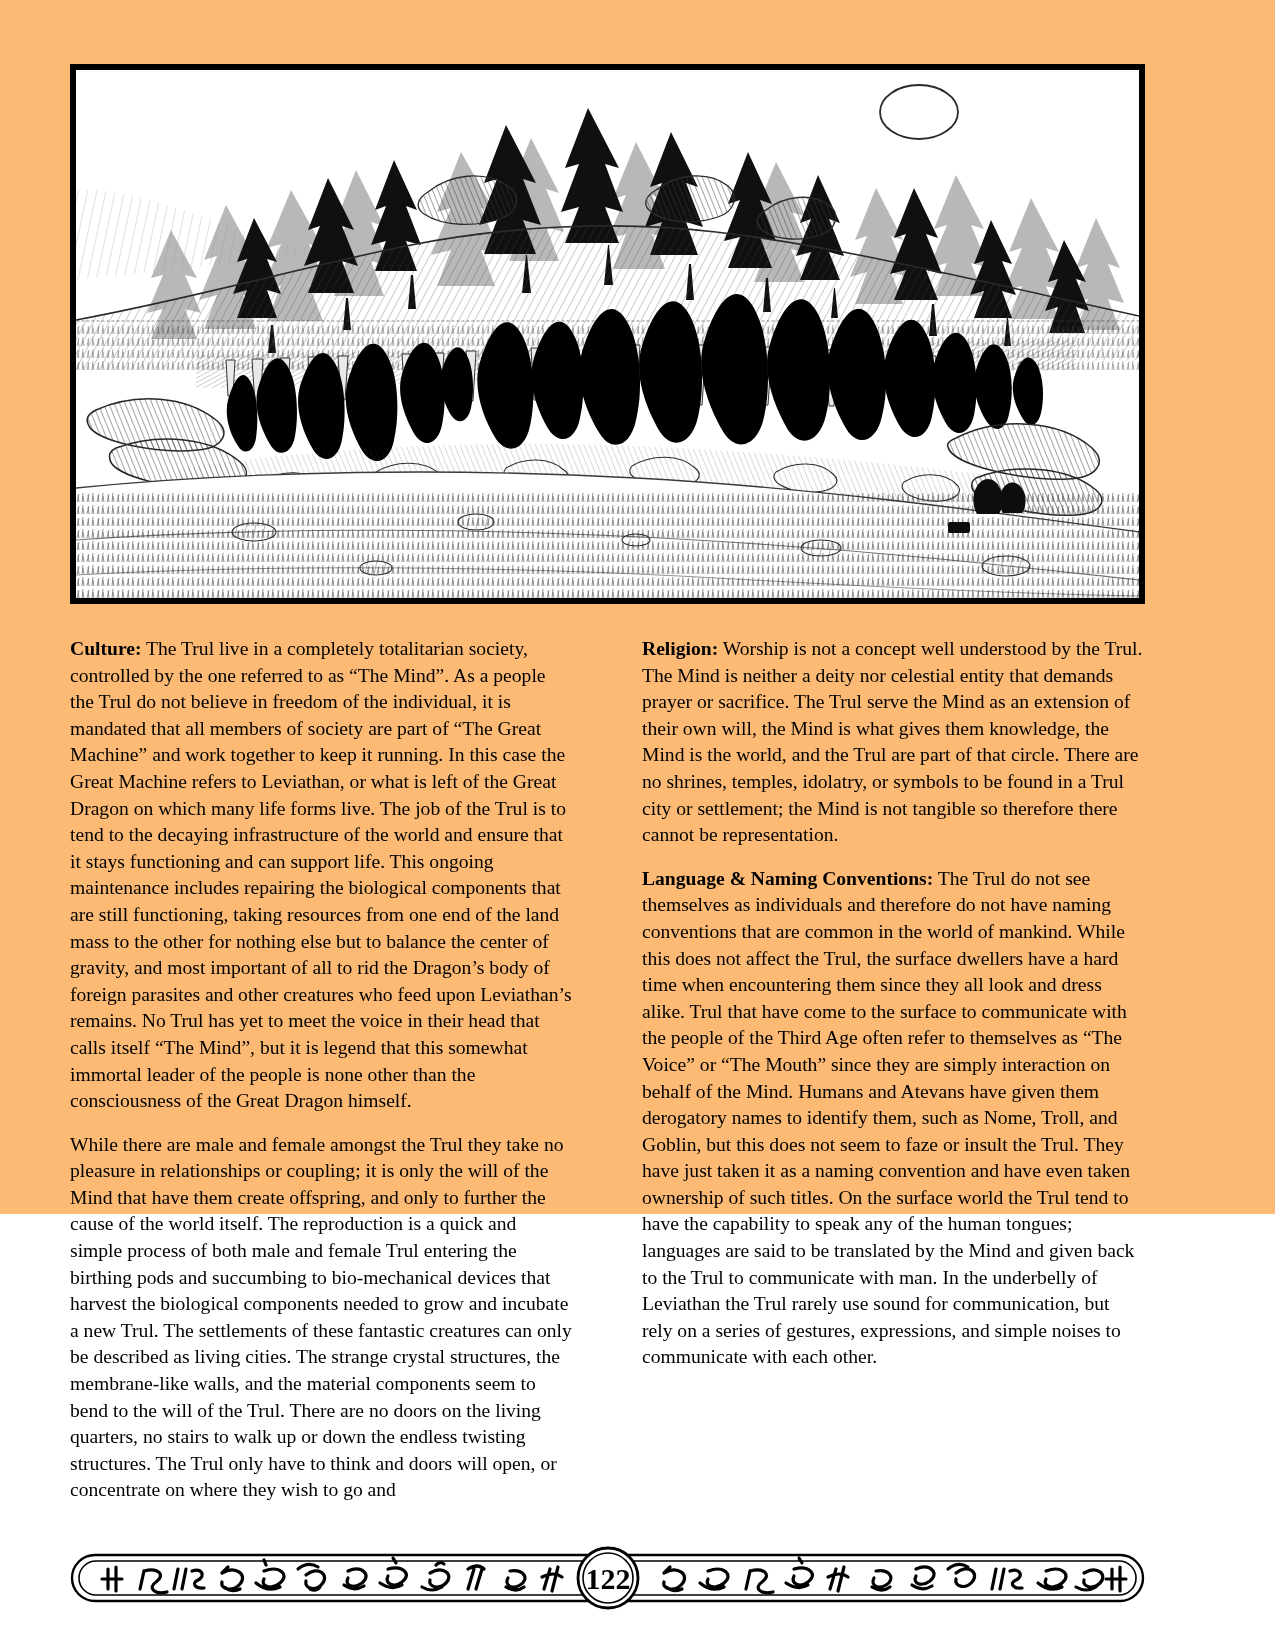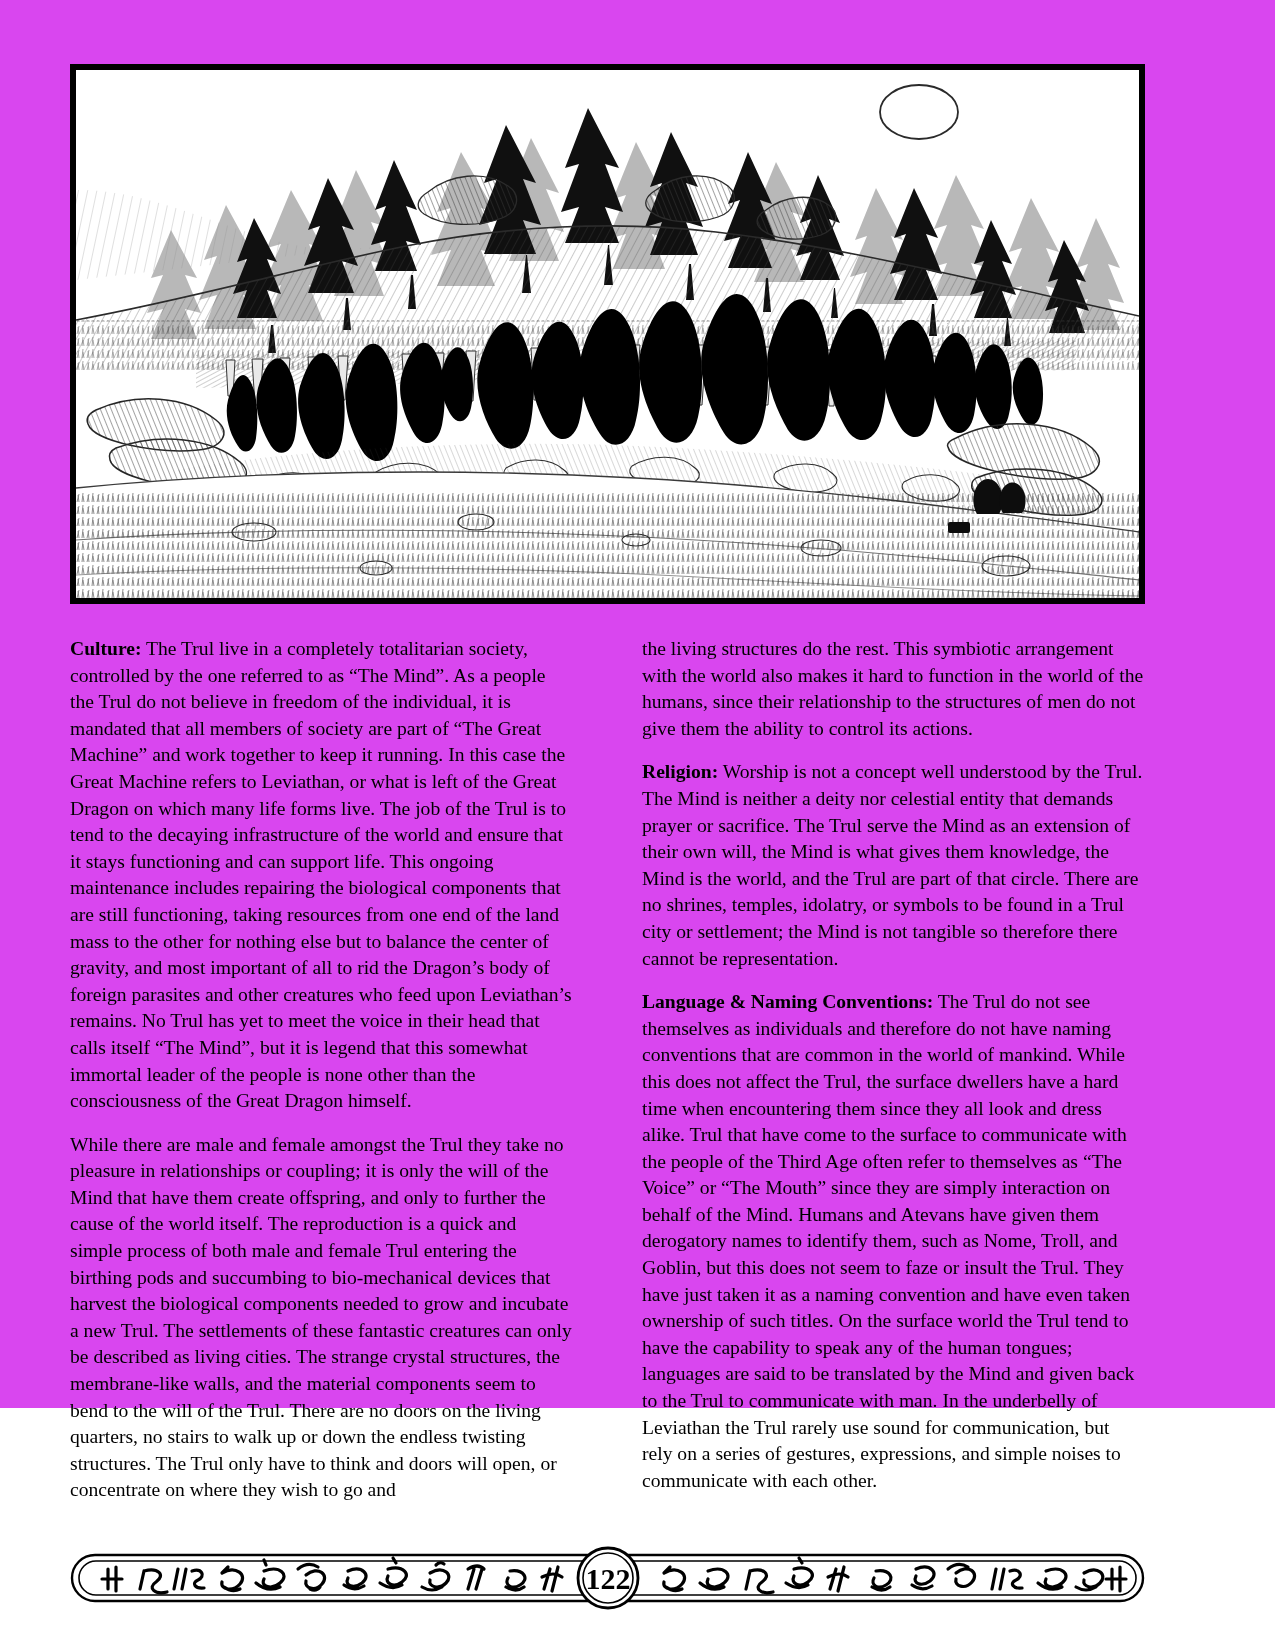"Culture: The Trul live in" .page { background: #d946ef -> #fdba74; height: 1408px -> 1214px }
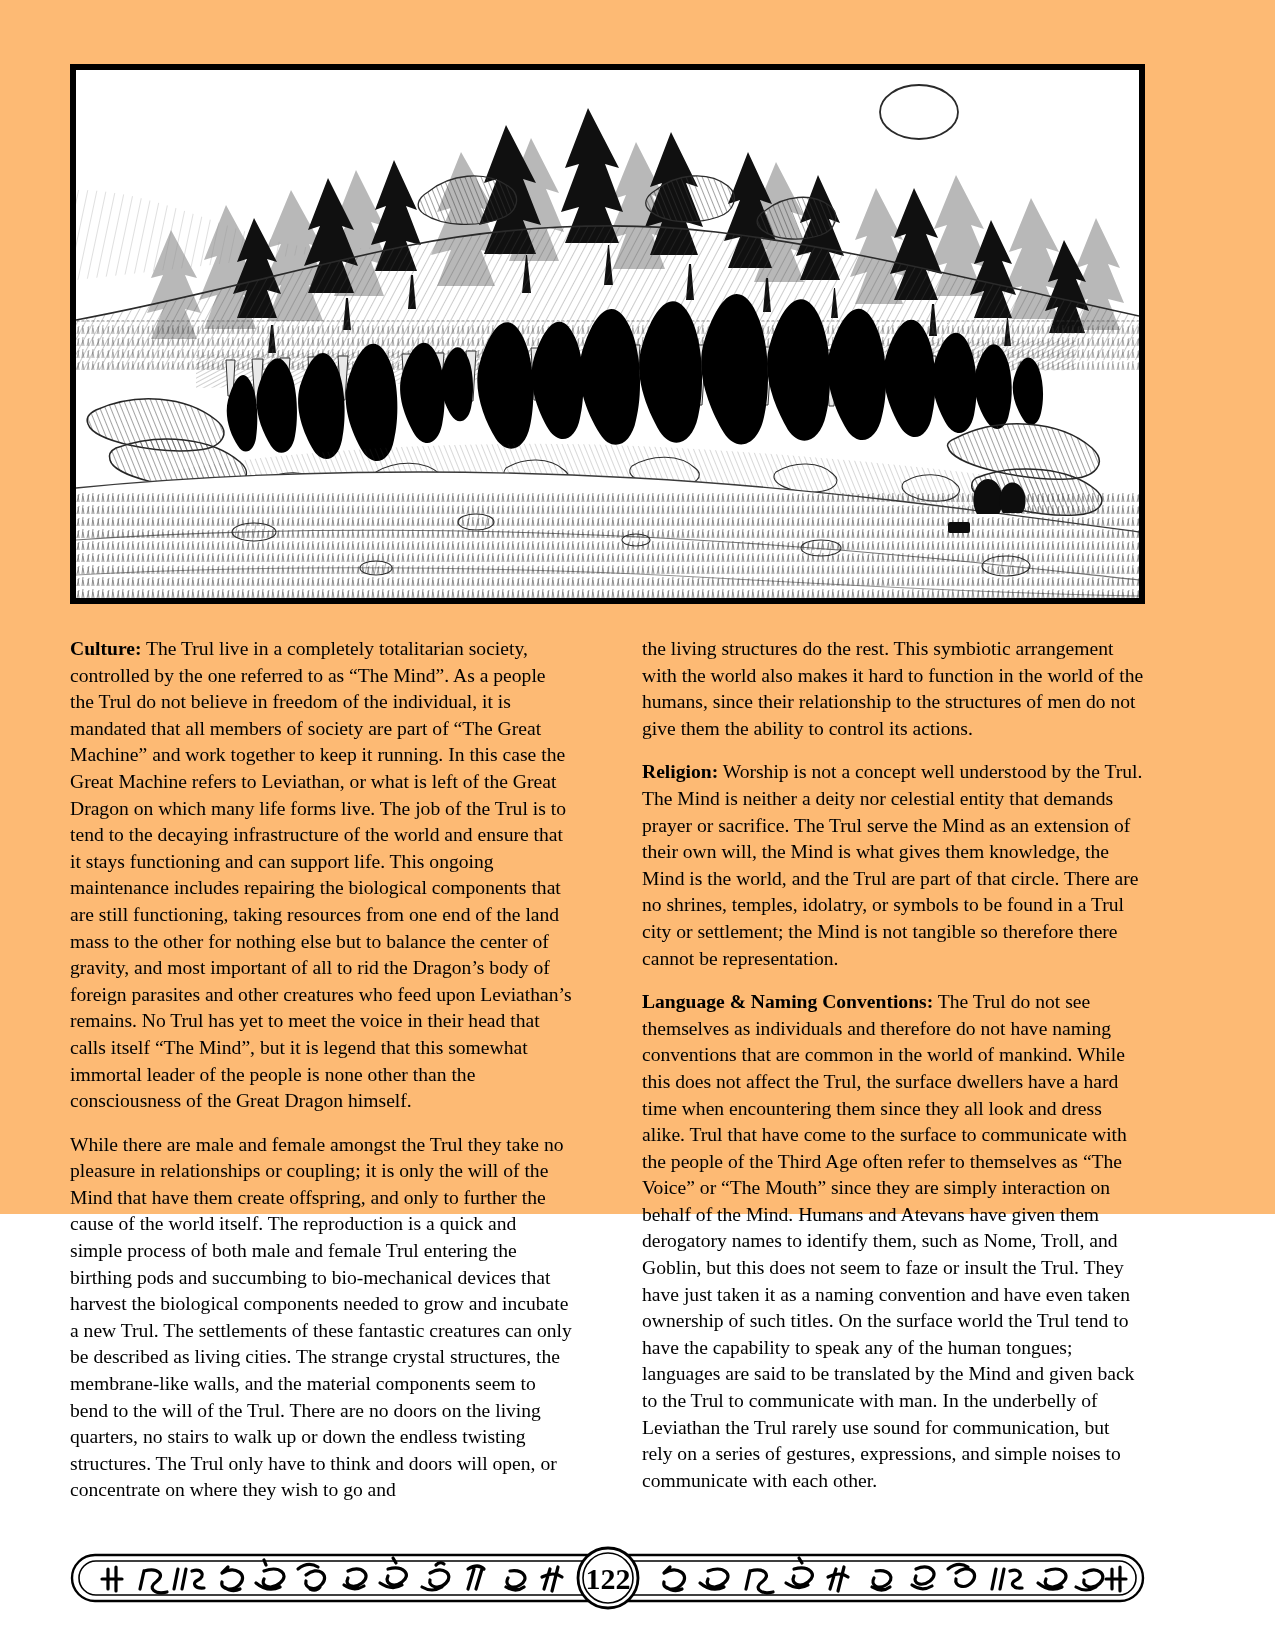"the living structures do the" p { html: <p><span>the living structures do the rest. This symbiotic arrangement with the world also makes it hard to function in the world of the humans, since their relationship to the structures of men do not give them the ability to control its actions.</span></p> -> none }
